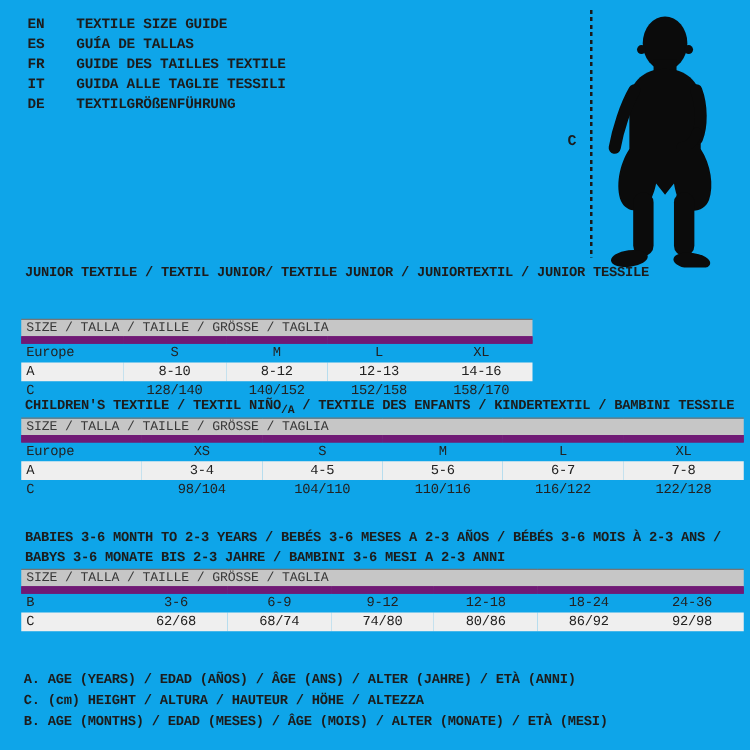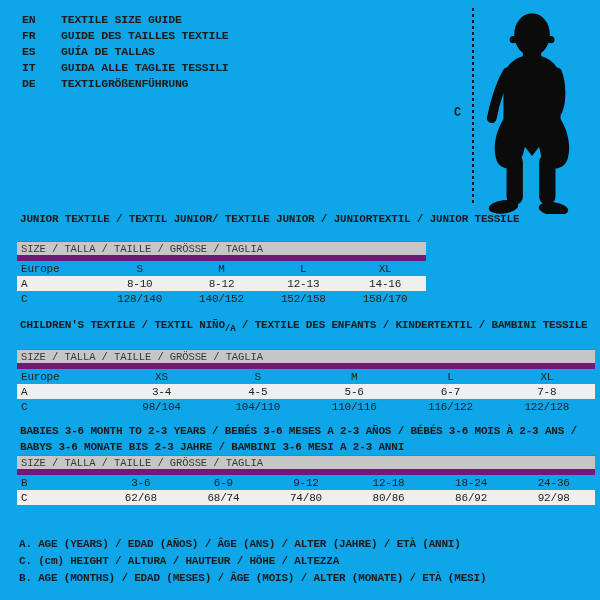"FR" div.lang-row { order: before "ES" -> after "ES" }
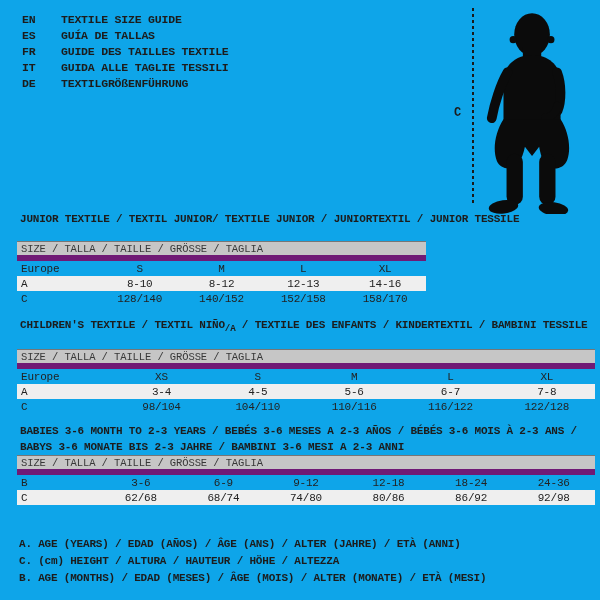"JUNIOR TEXTILE / TEXTIL JUNIOR/" .mb1 { margin-bottom: 15px -> 29px }
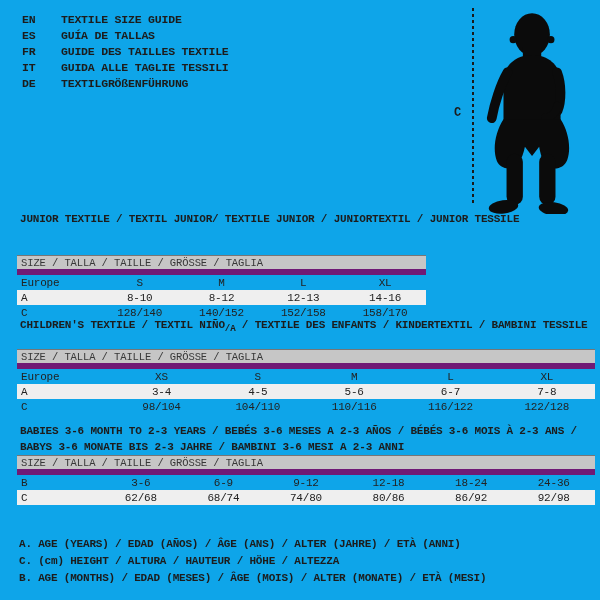"CHILDREN'S TEXTILE / TEXTIL NIÑO/A" .mb2 { margin-bottom: 14px -> none }
